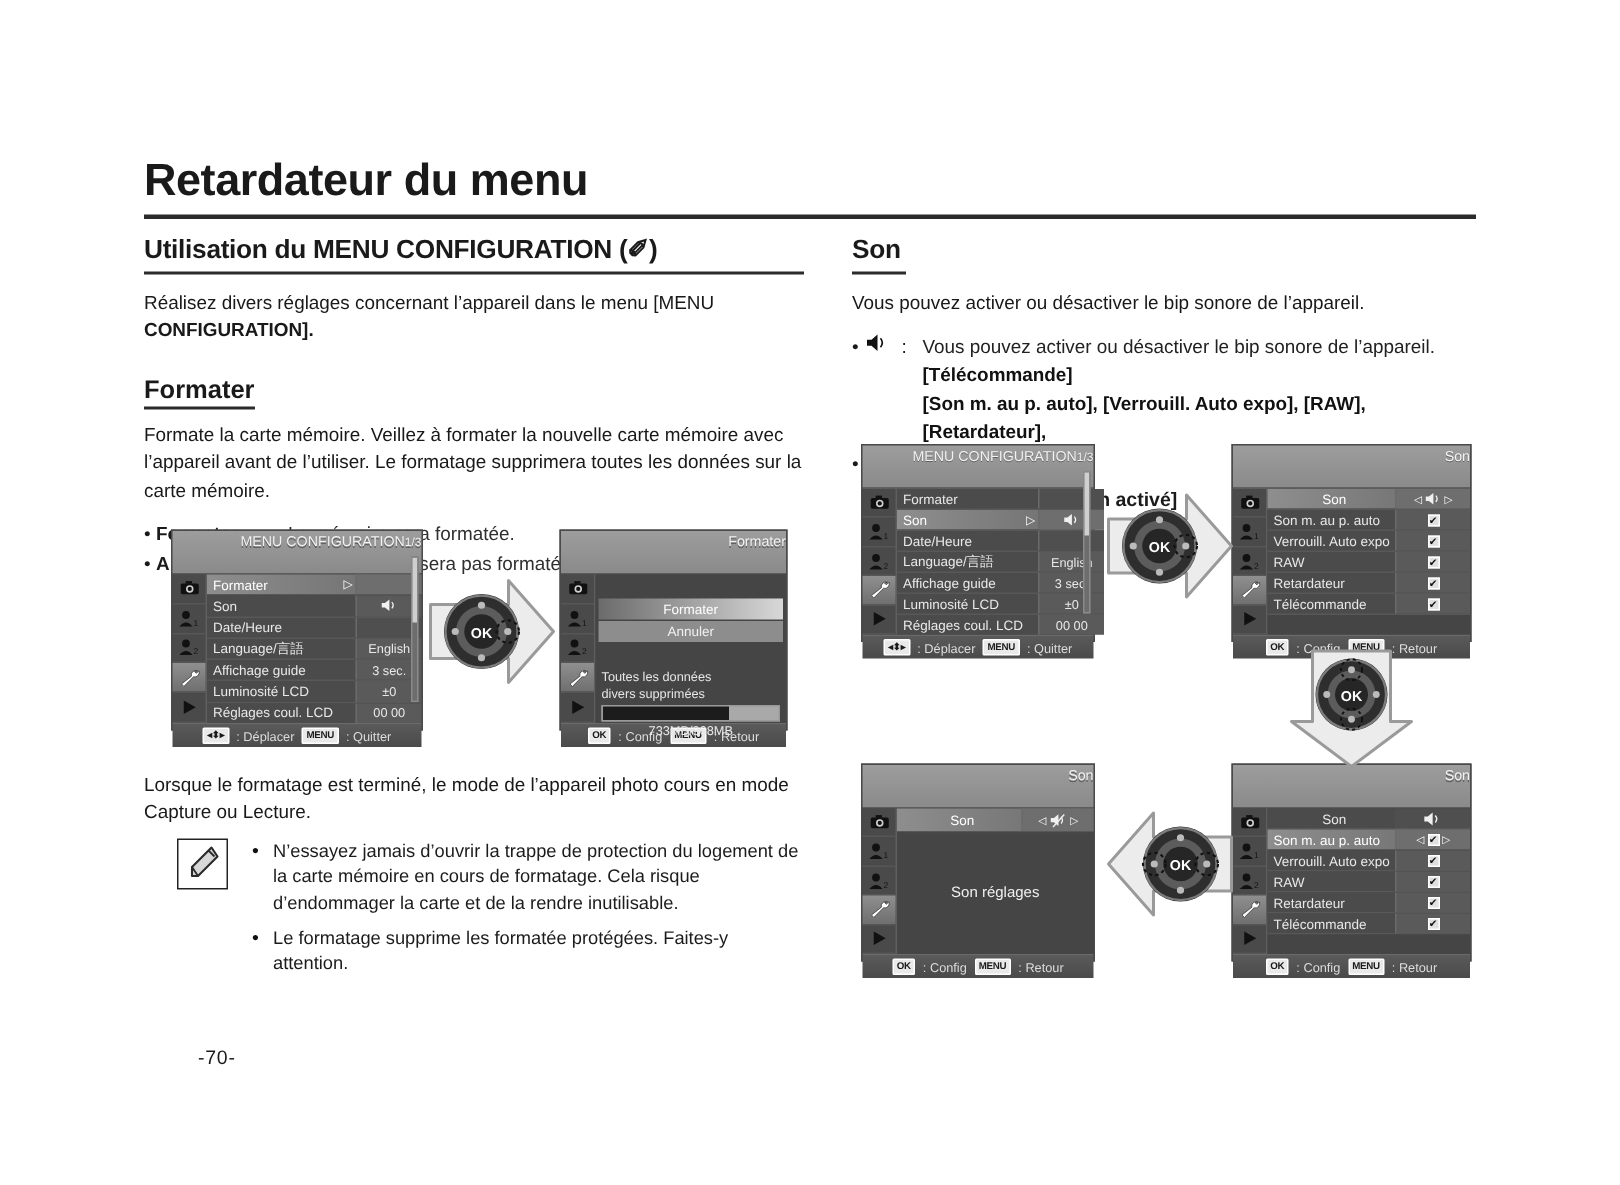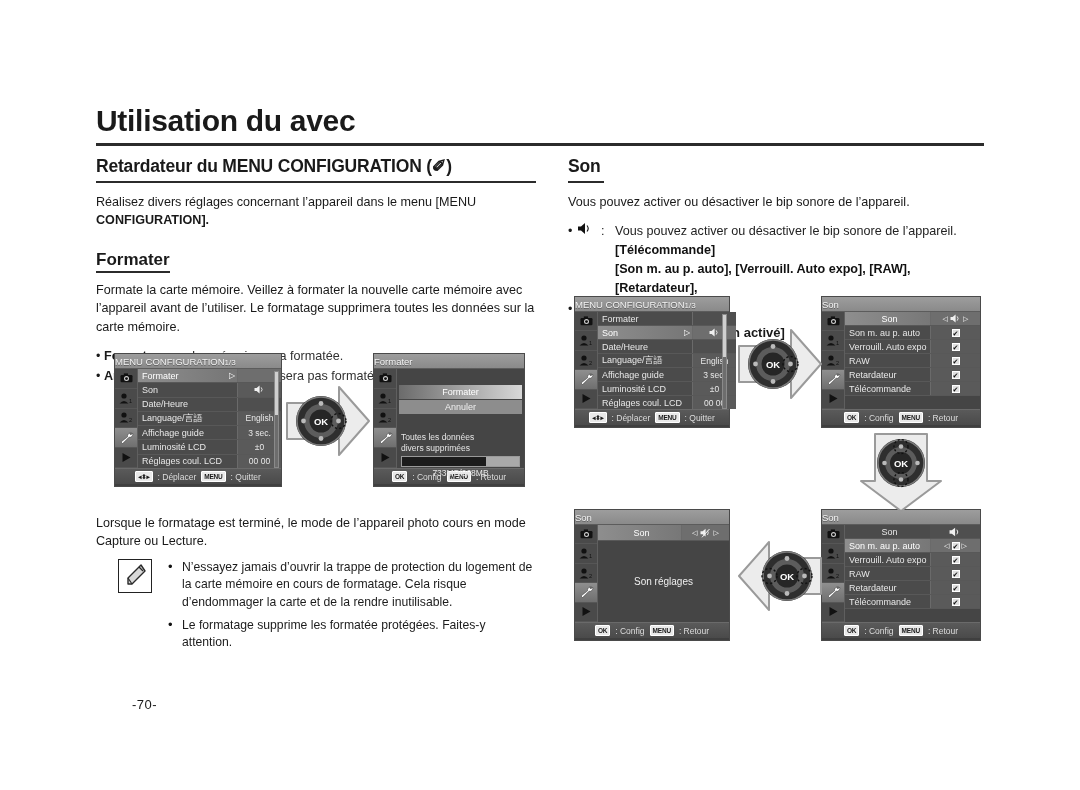"Utilisation du avec" div.page-title { text: Utilisation du avec -> Retardateur du menu }
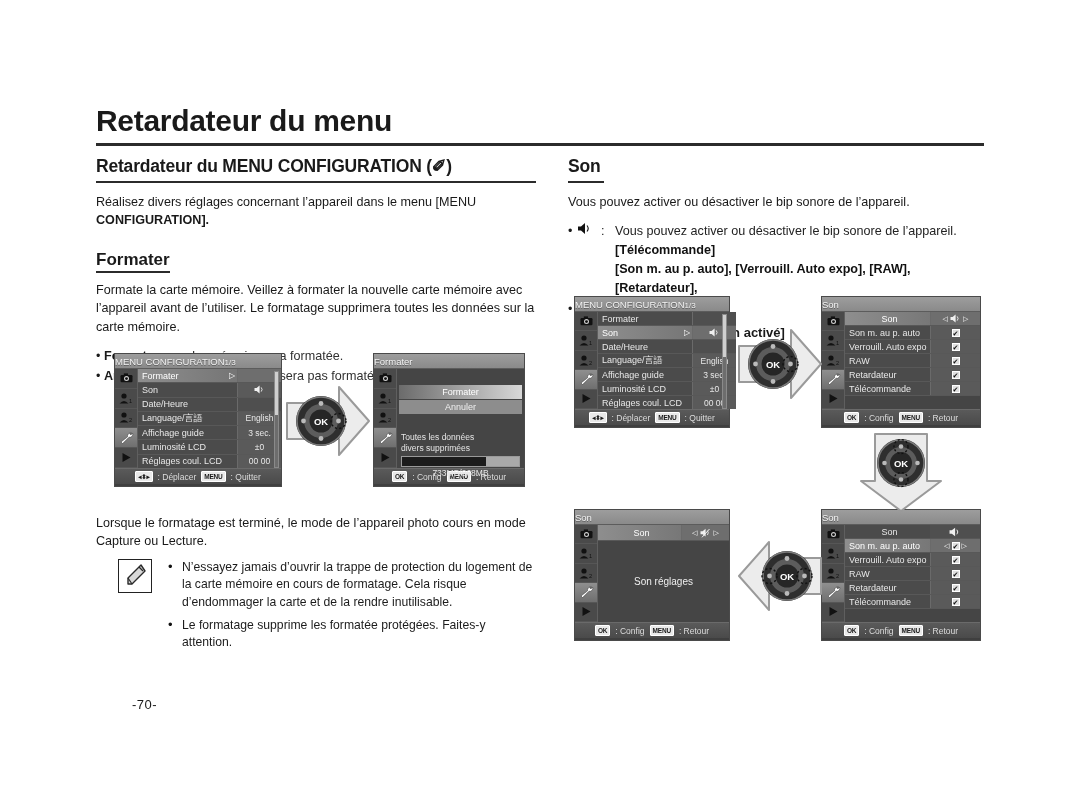"Retardateur du MENU CONFIGURATION (✐)" h2.section { text: Retardateur -> Utilisation }
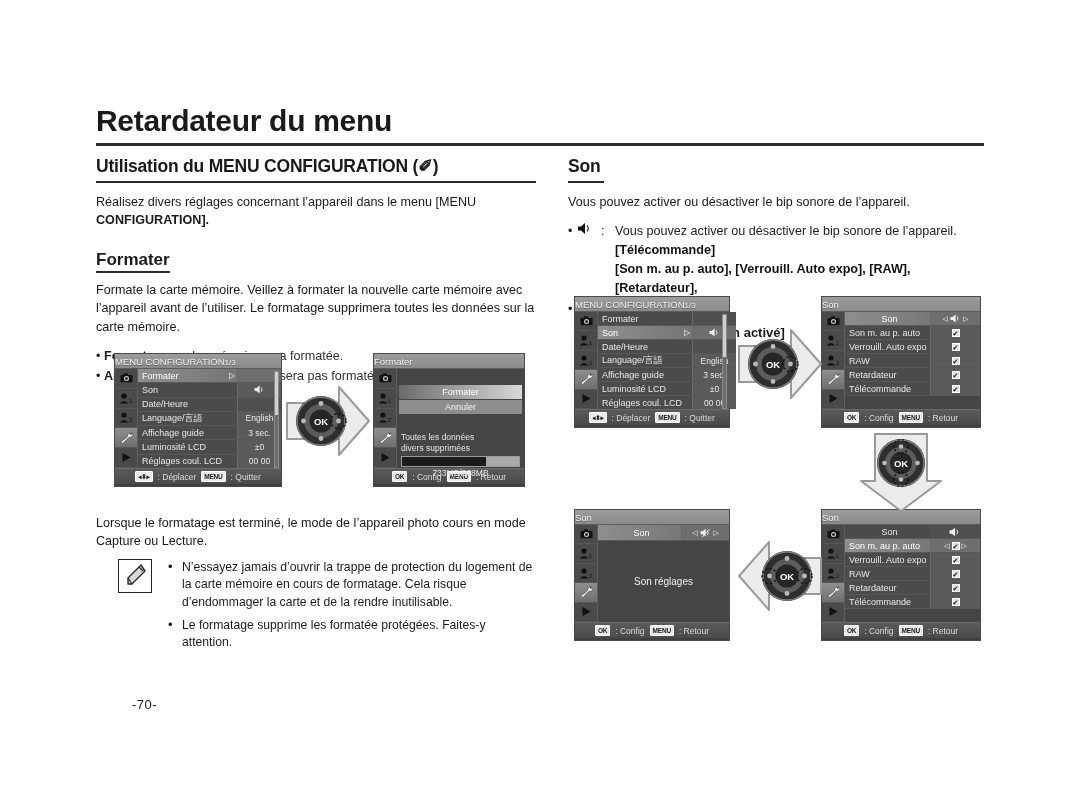"MENU CONFIGURATION1/3" .lcd-title { height: 15px -> 29px; text-align: left -> right }
